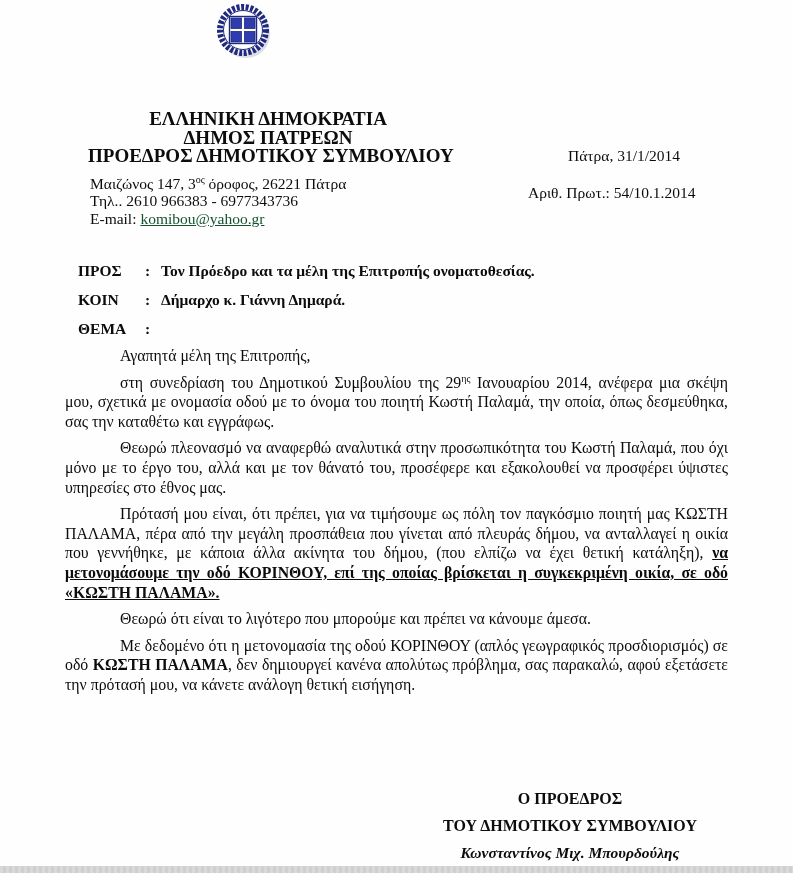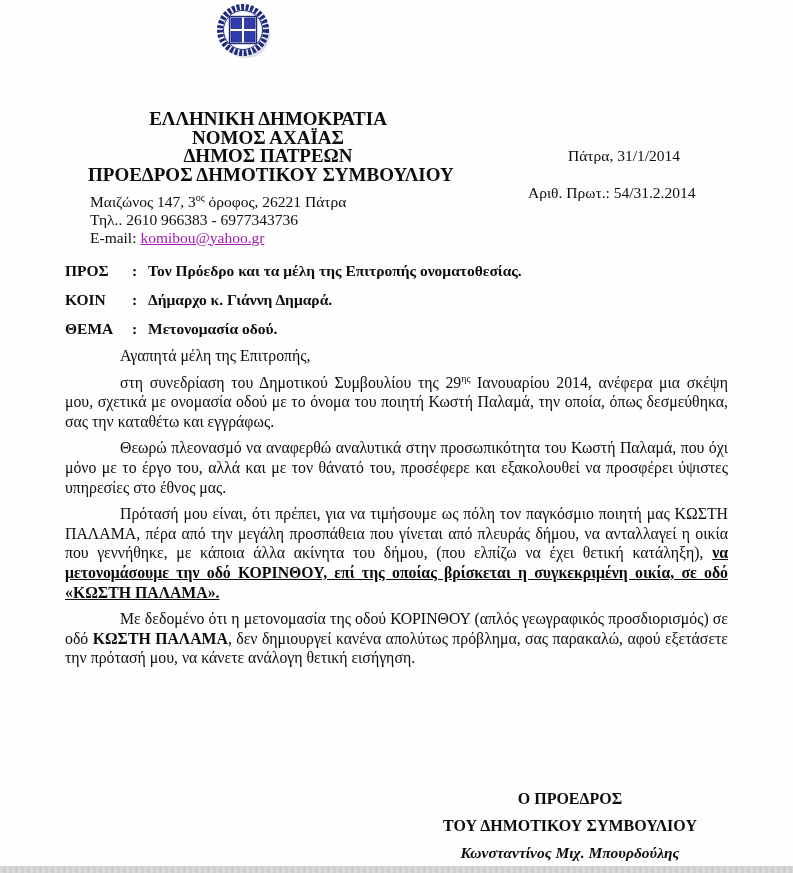"ΝΟΜΟΣ ΑΧΑΪΑΣ" div.hdr-line { html: <div>ΝΟΜΟΣ ΑΧΑΪΑΣ</div> -> none }
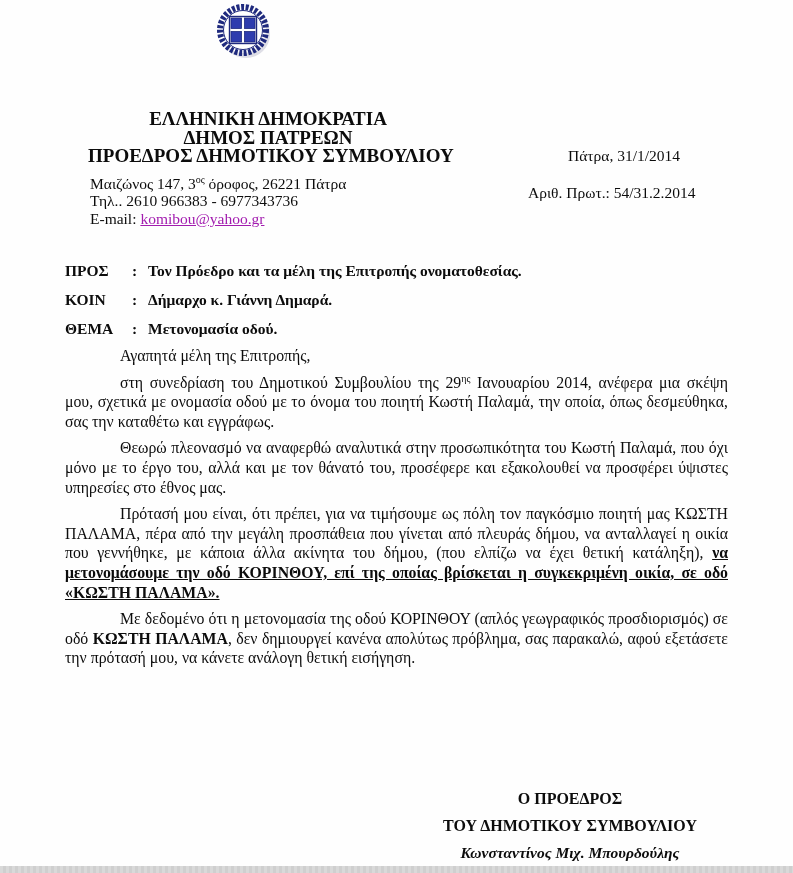"Αριθ. Πρωτ.: 54/31.2.2014" div.proto { text: 54/31.2.2014 -> 54/10.1.2014 }
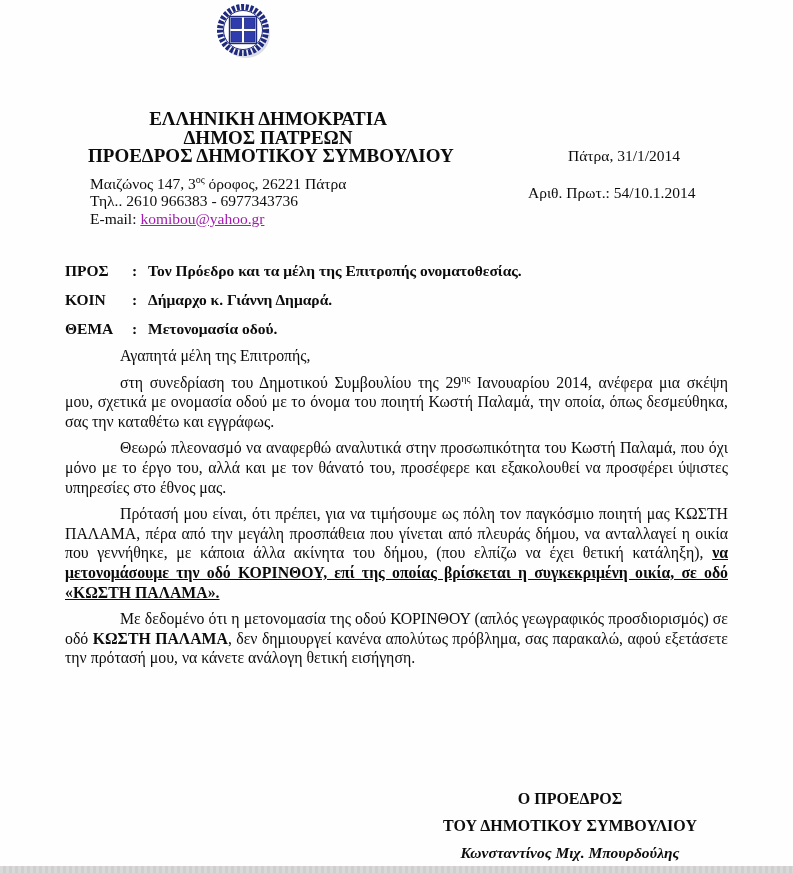"komibou@yahoo.gr" a.email { color: #a21caf -> #14532d }
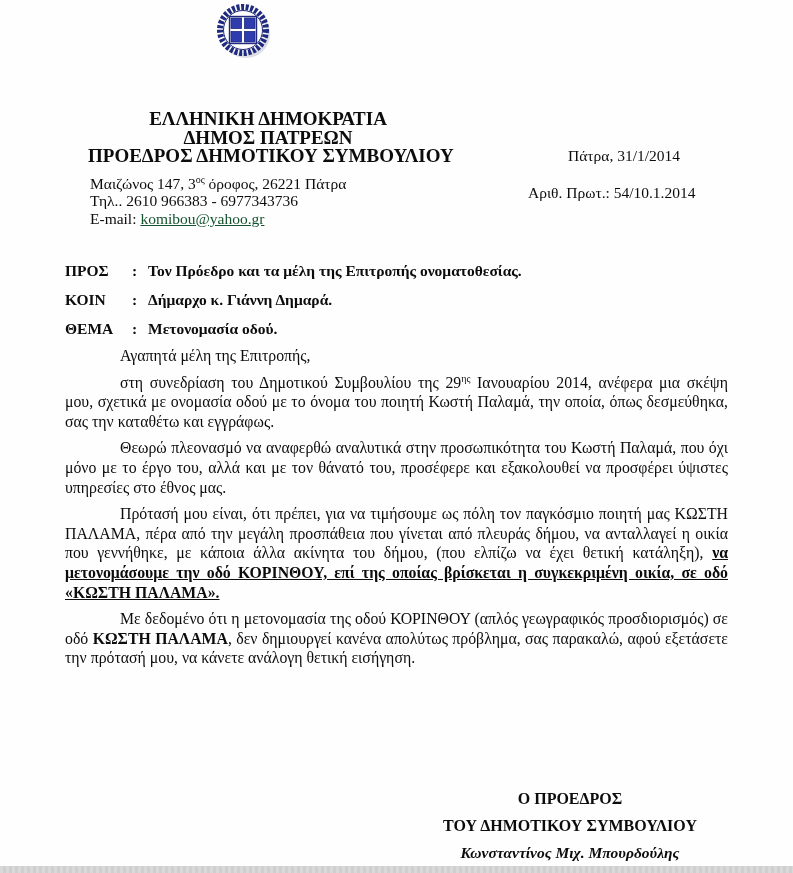"ΠΡΟΣ" .recipients { left: 65px -> 78px }
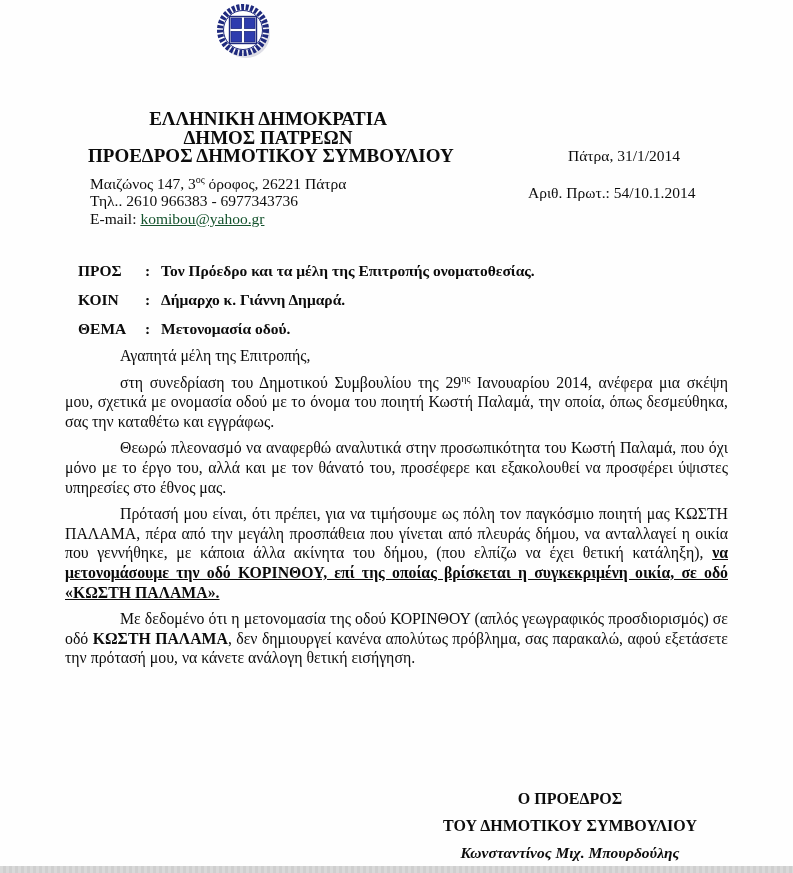"Μετονομασία οδού." span.r-text { html: <span>Μετονομασία οδού.</span> -> none }
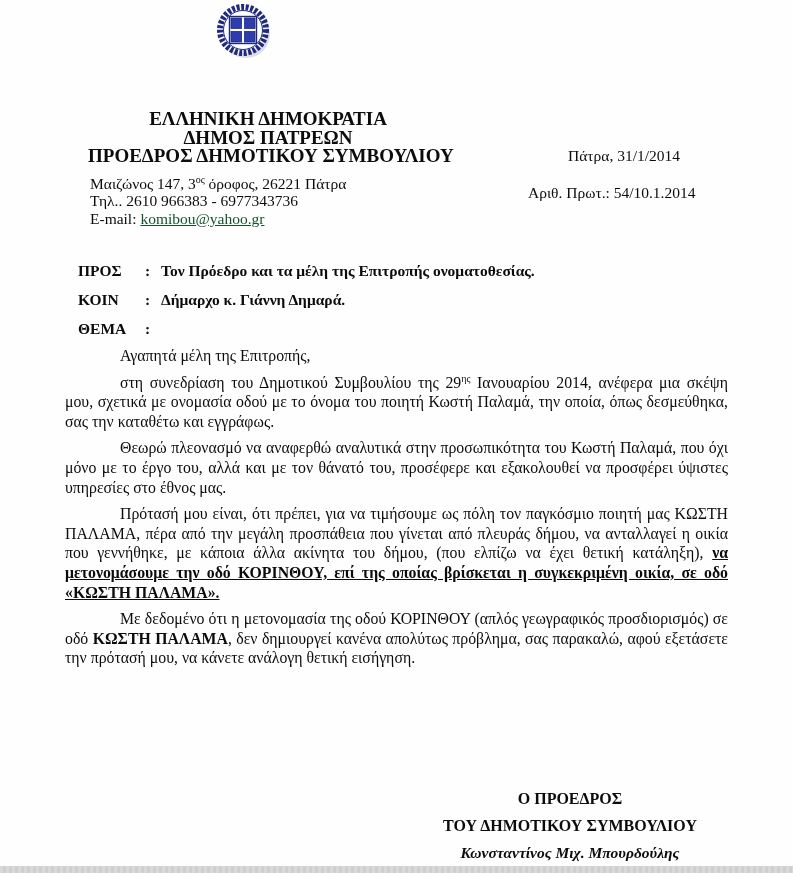"Θεωρώ ότι είναι το λιγότερο" p { html: none -> <p>Θεωρώ ότι είναι το λιγότερο που μπορούμε και πρέπει να κάνουμε άμεσα.</p> }
